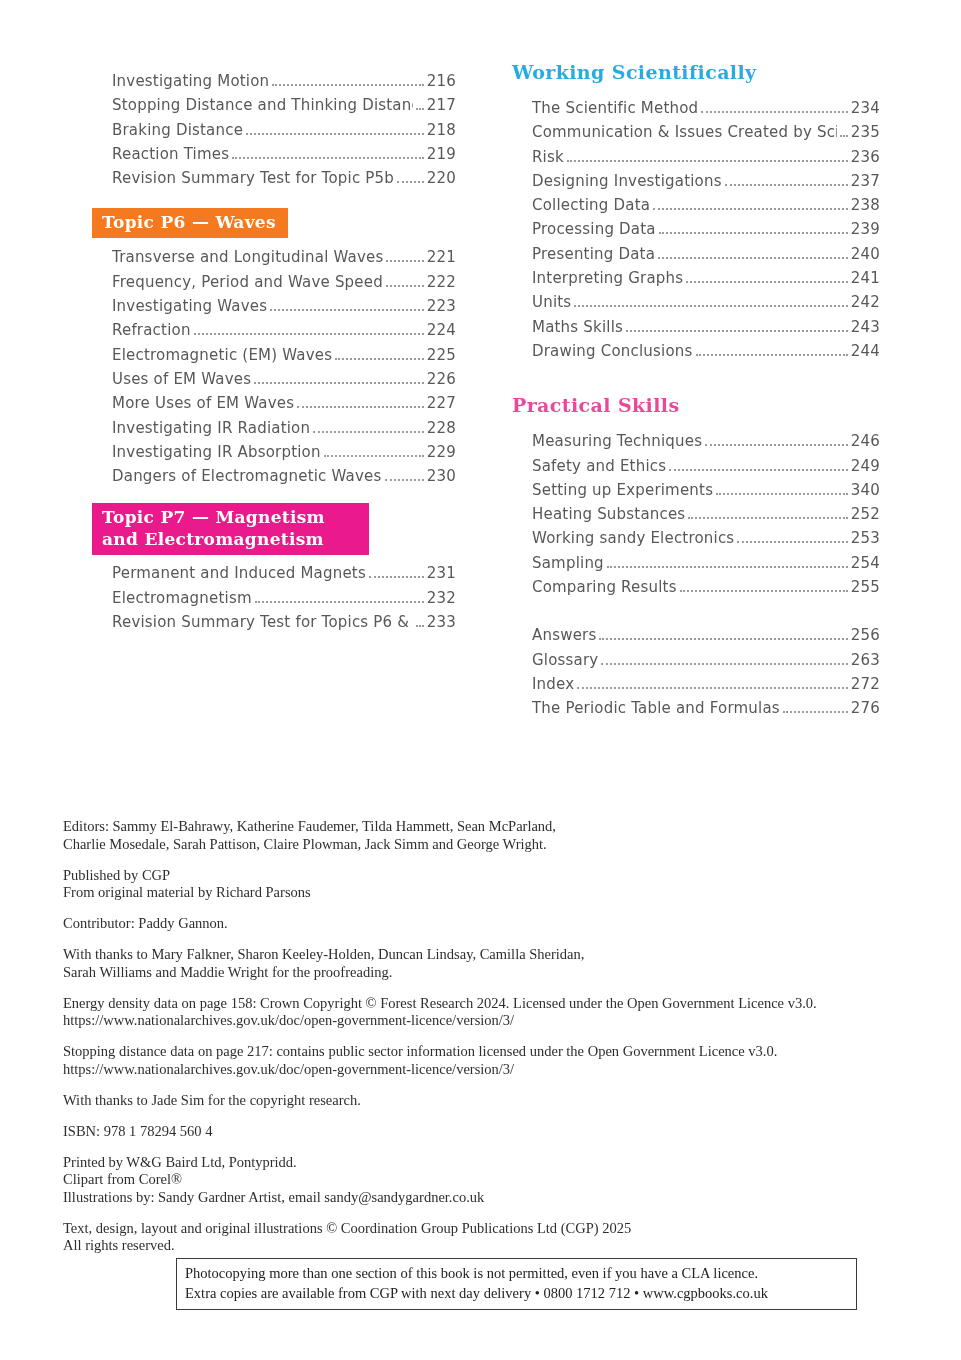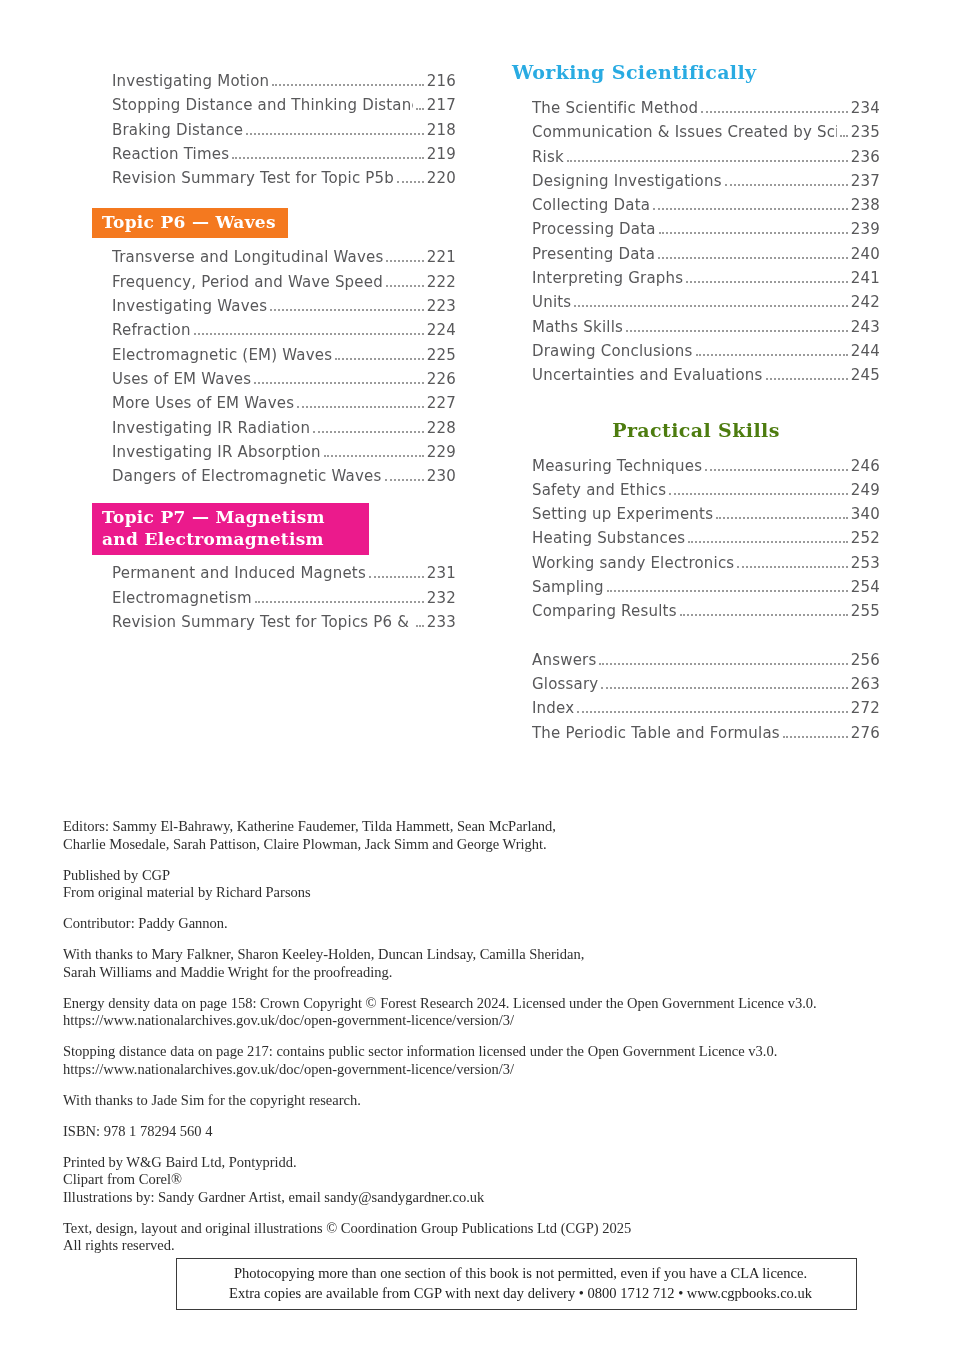"Uncertainties and Evaluations" div.toc-row { html: <div> <span>Uncertainties and Evaluations</span> <span></span> <span>245</span> </div> -> none }
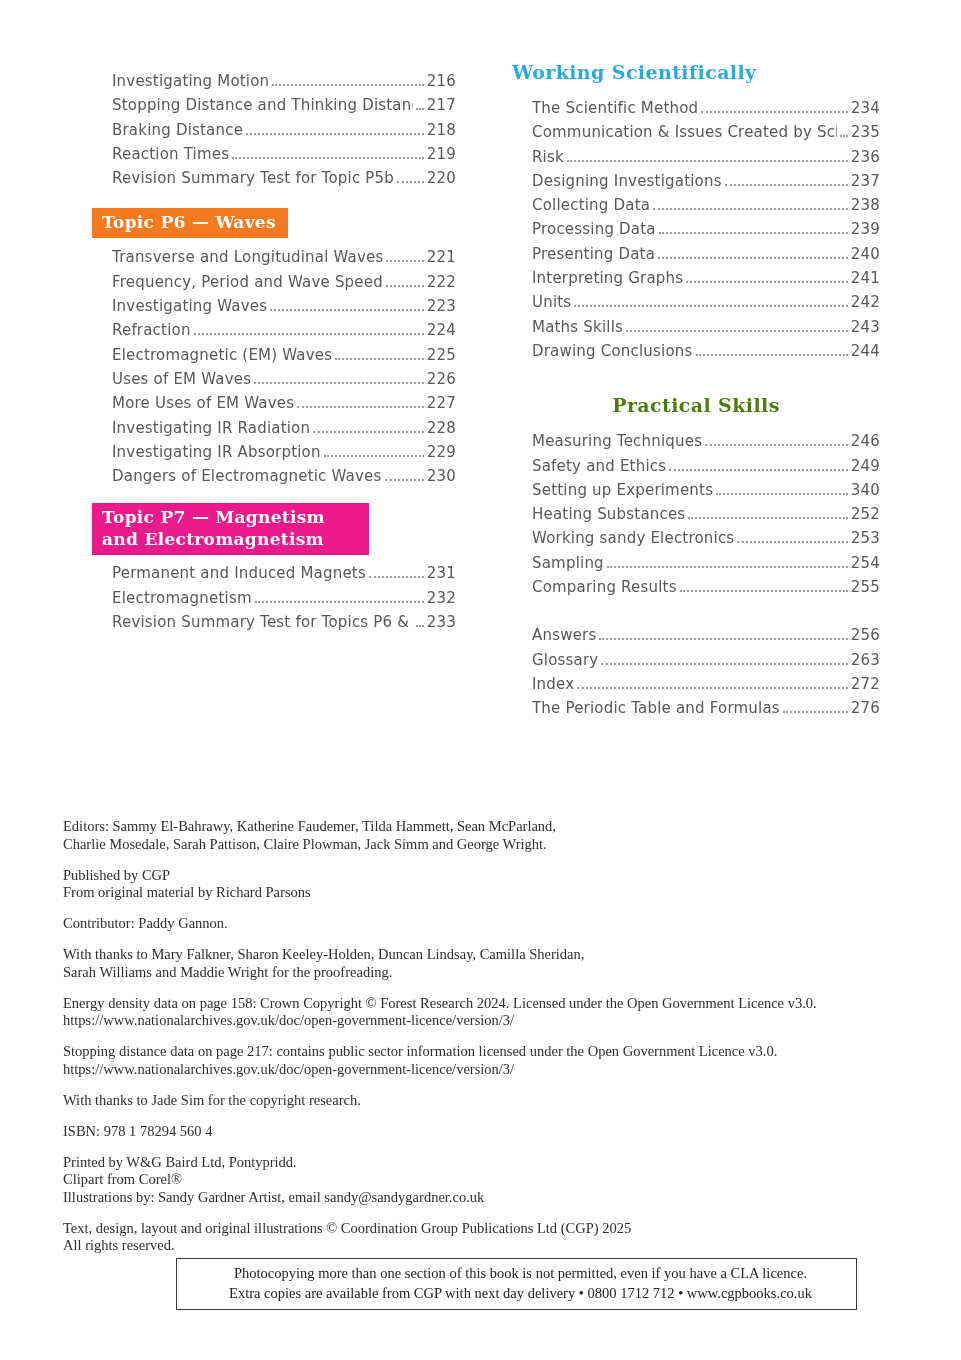"Practical Skills" h1.big-heading { color: #4d7c0f -> #ec4899; text-align: center -> none }
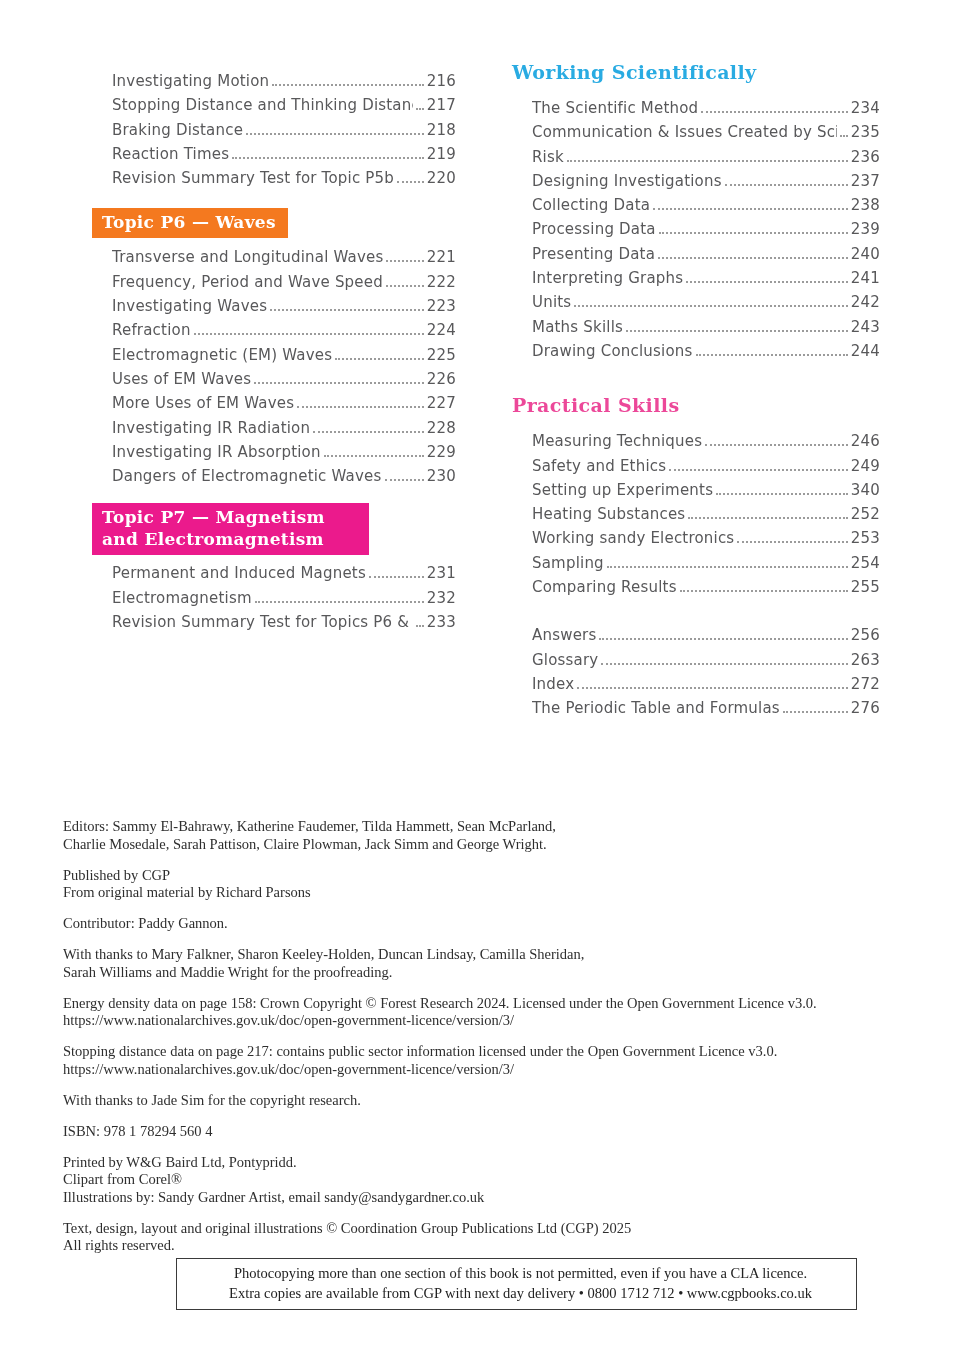"Photocopying more than one section" .footer-box { text-align: center -> none }
